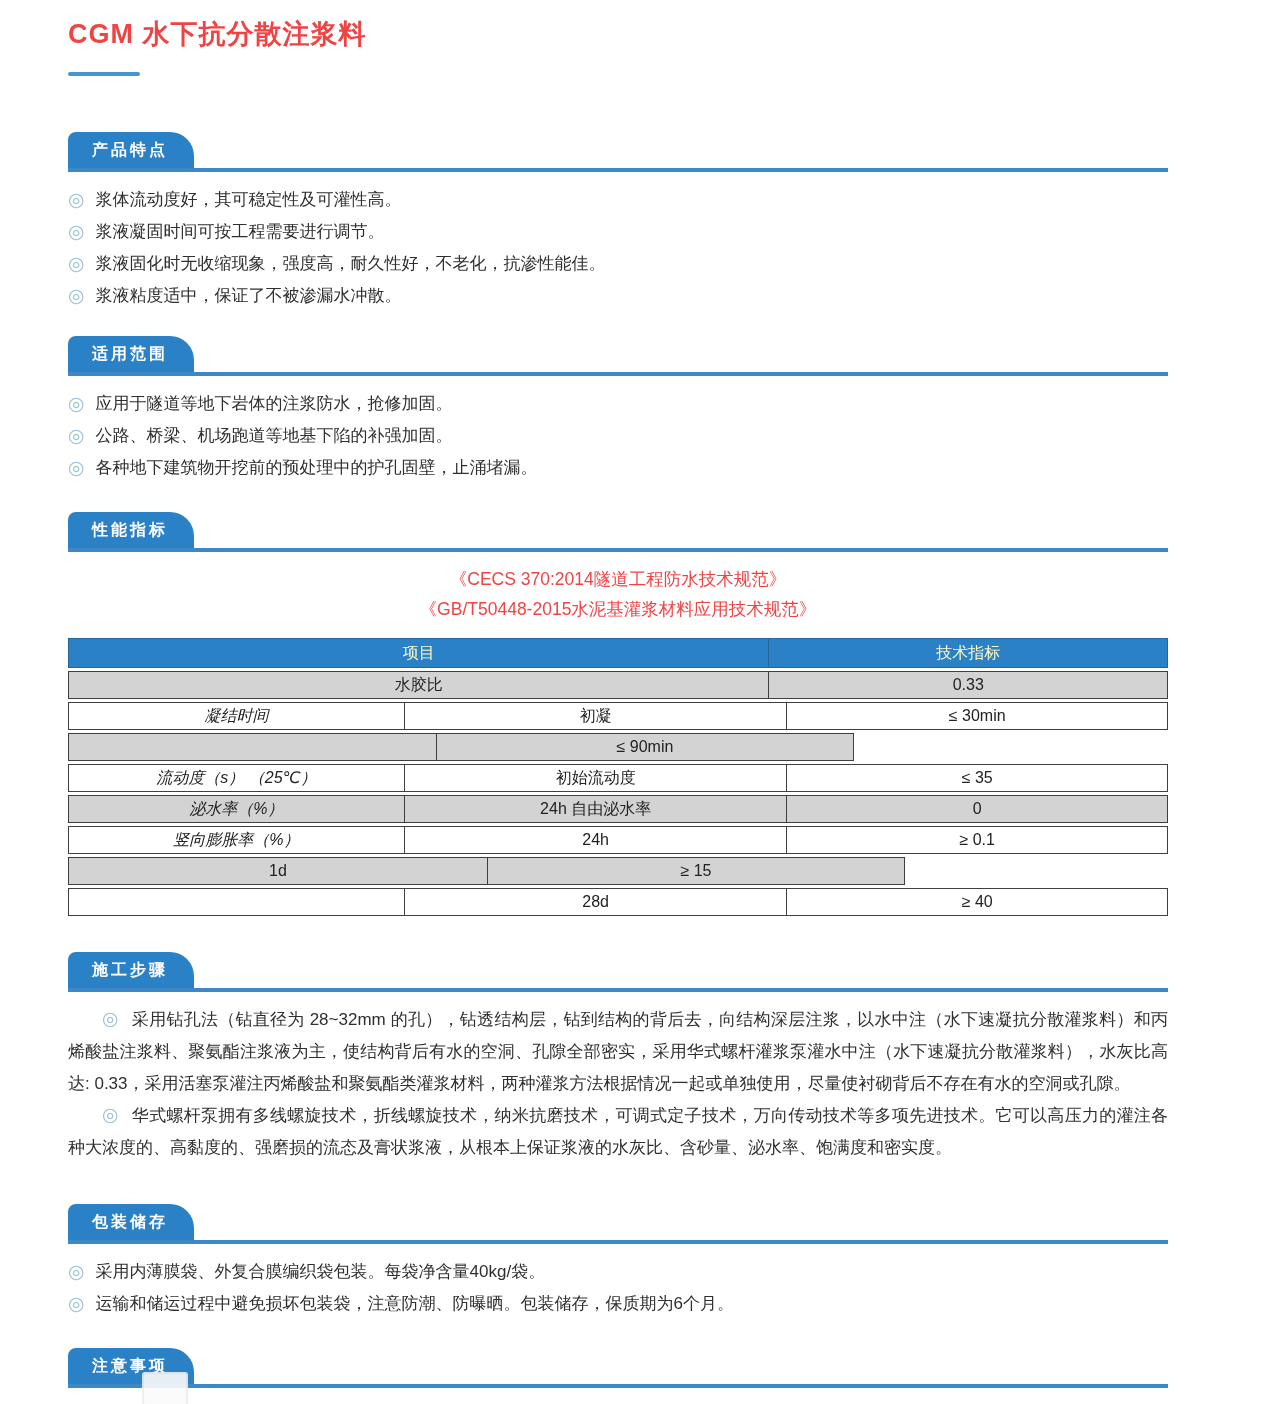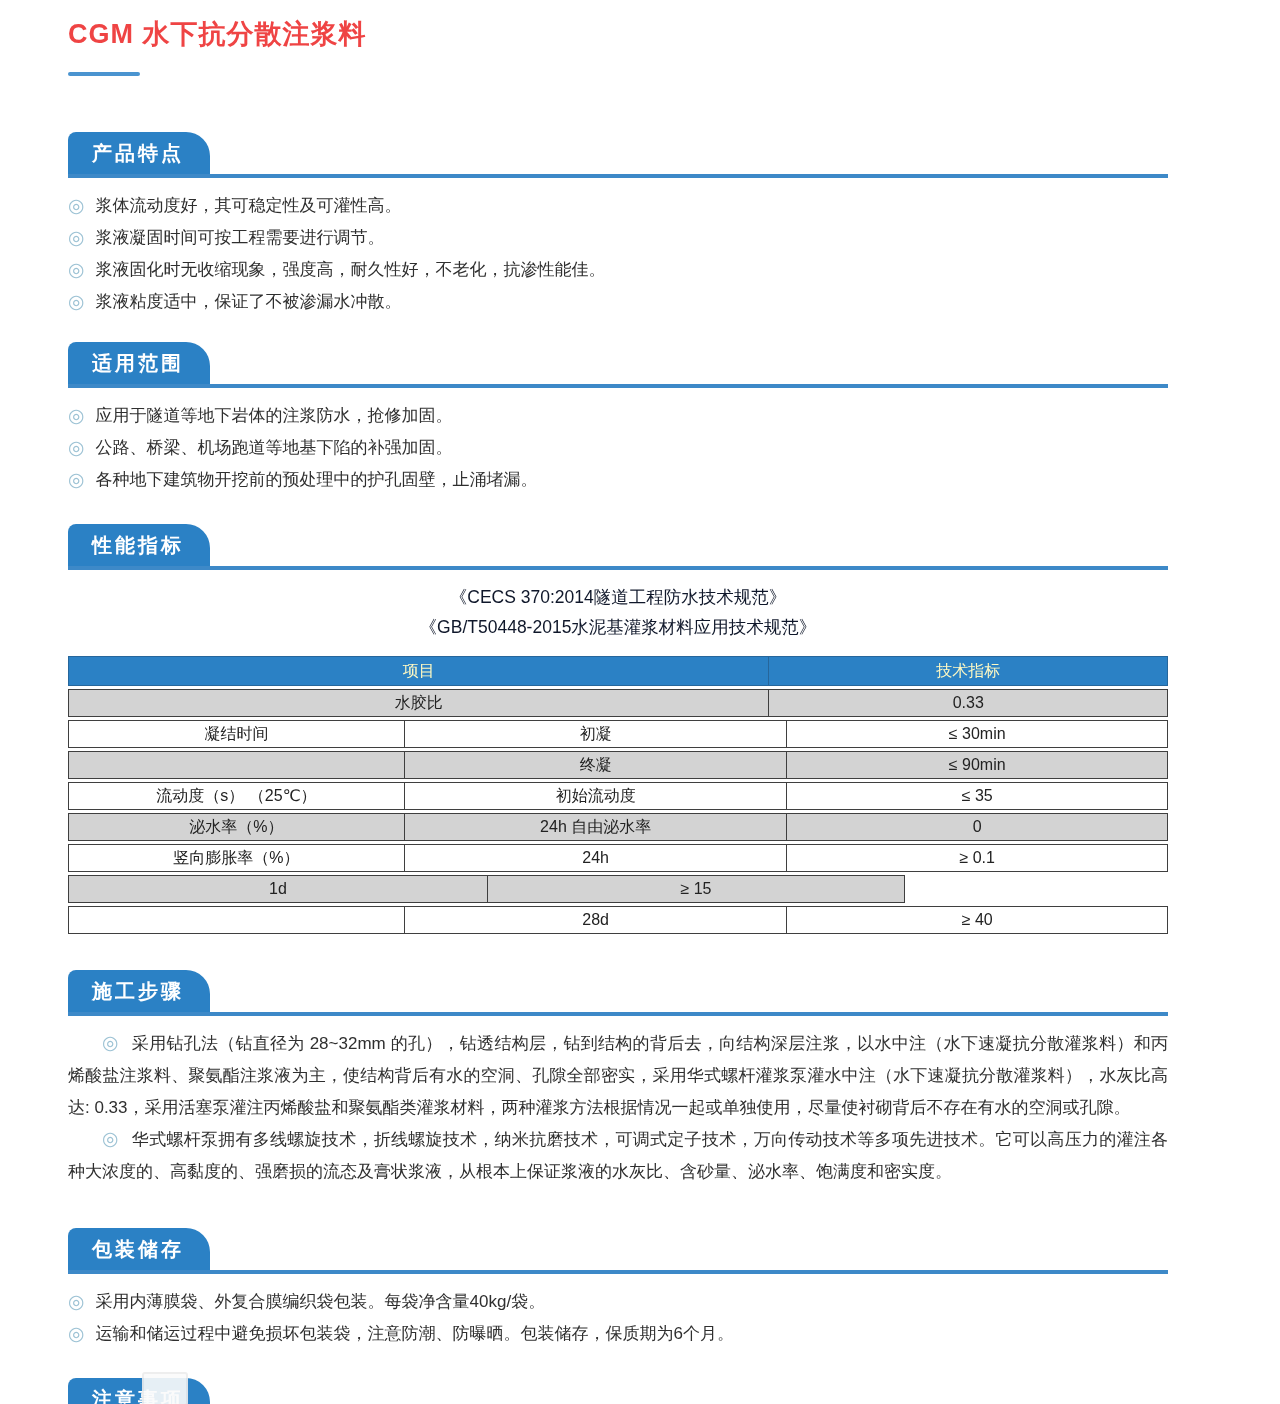"产品特点" .tab { font-size: 20px -> 16px }
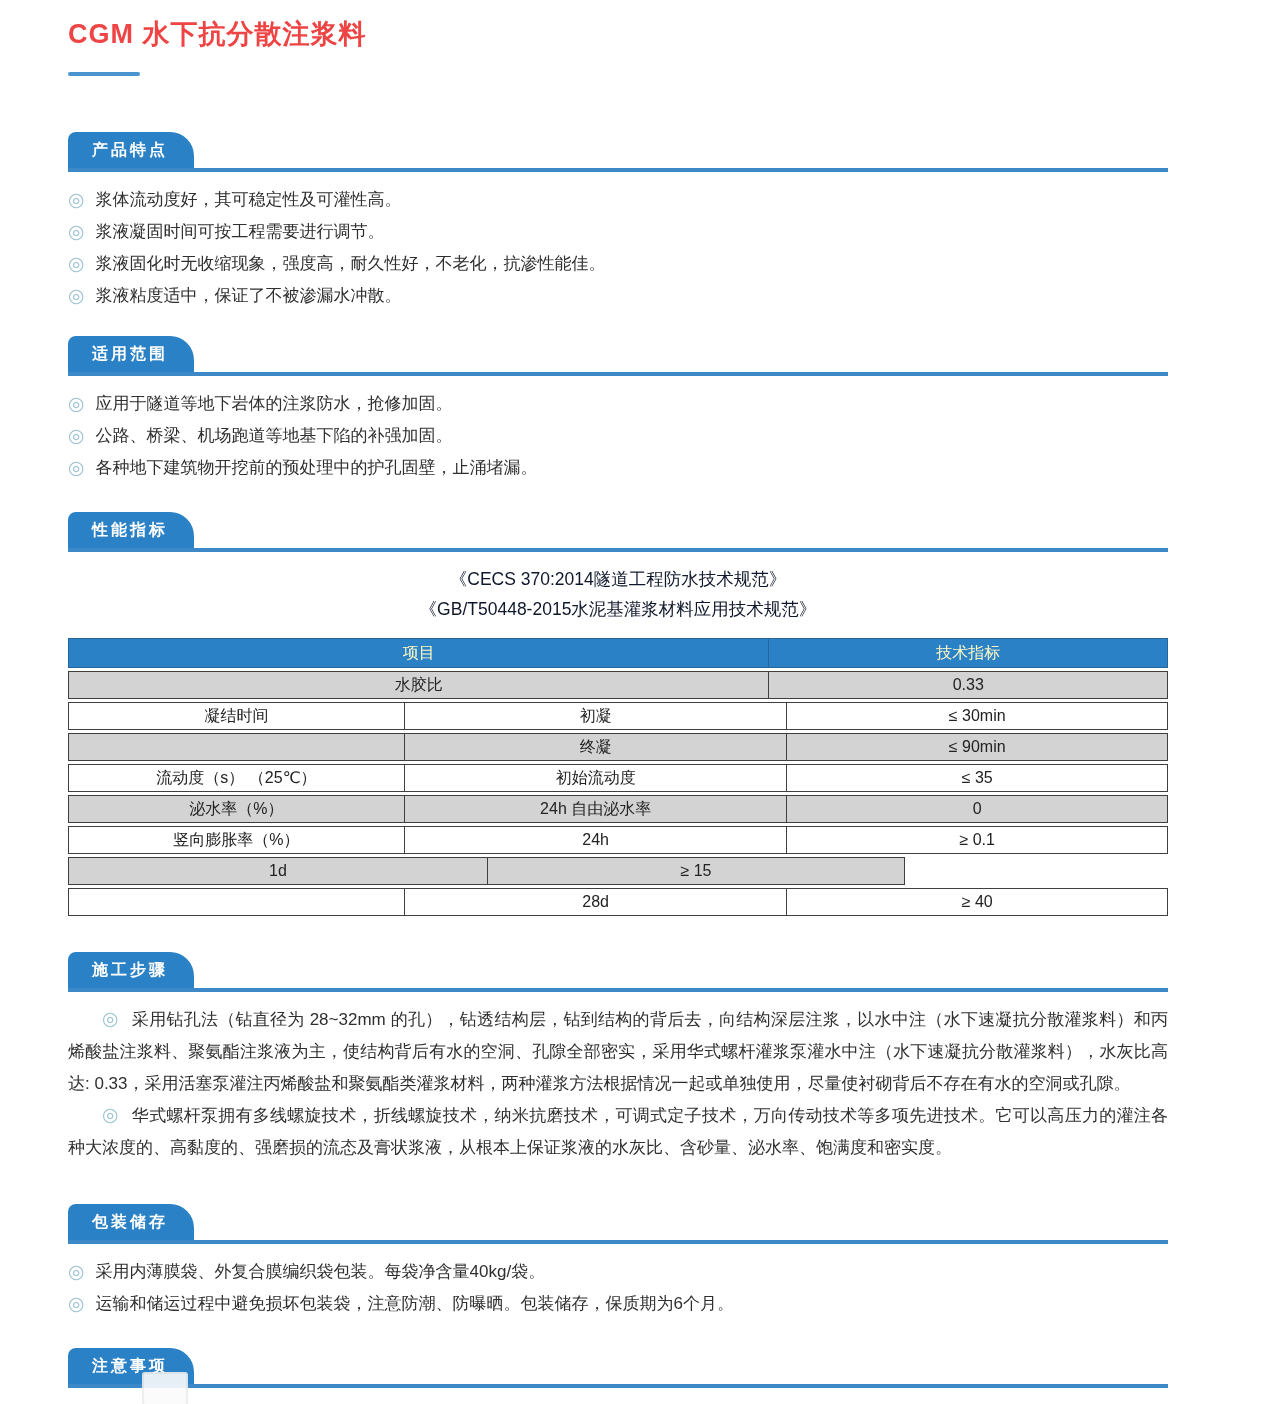"《CECS 370:2014隧道工程防水技术规范》" .standards { color: #0f172a -> #ef4444 }
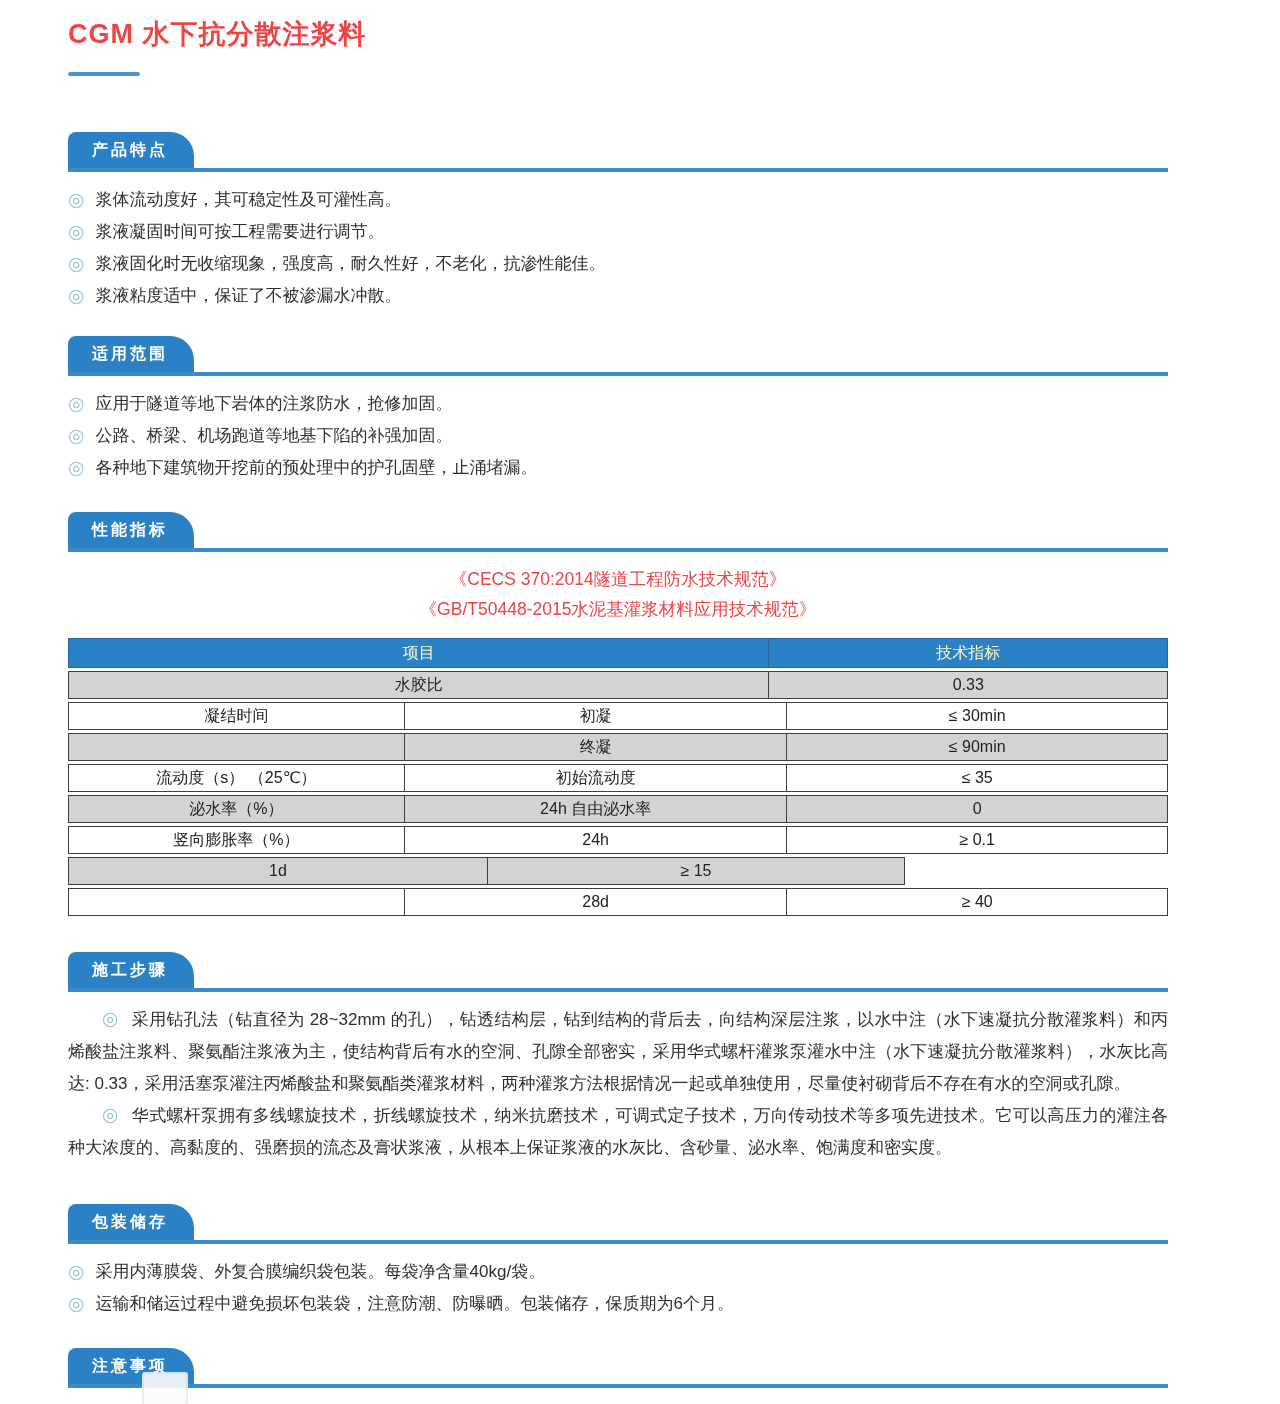"凝结时间" .c-a { font-style: none -> italic }
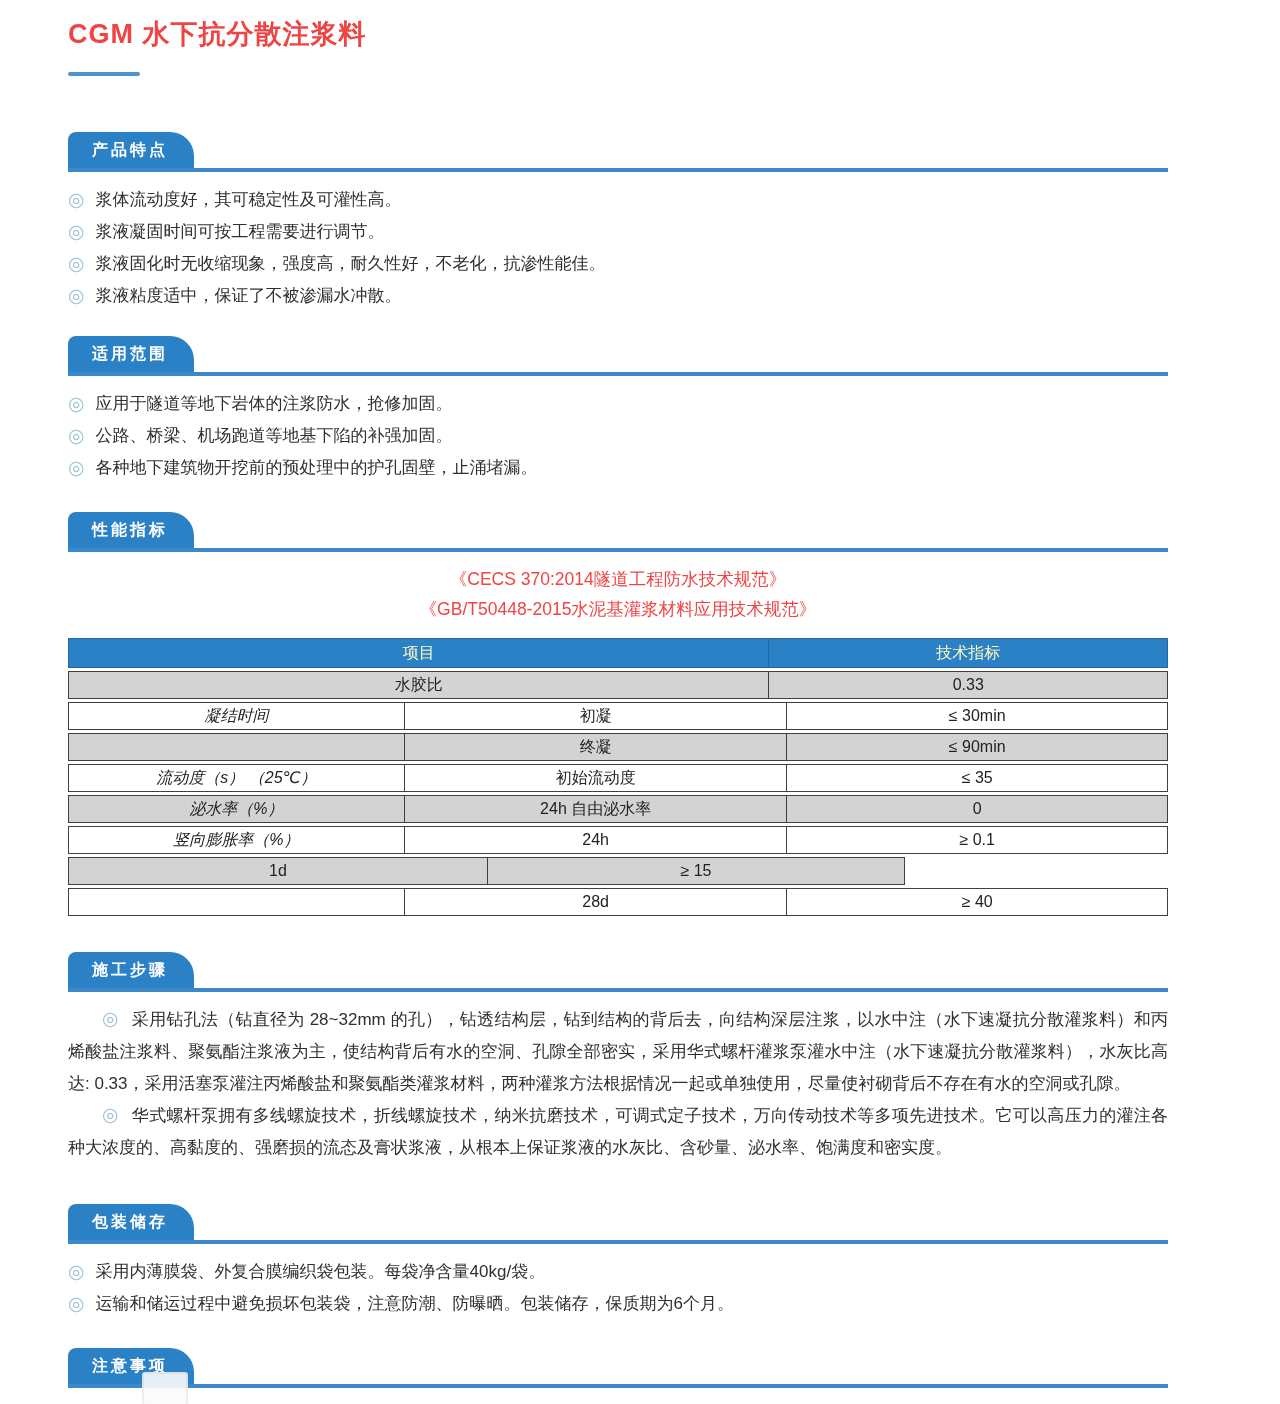"终凝" div.tcell { html: <div>终凝</div> -> none }
